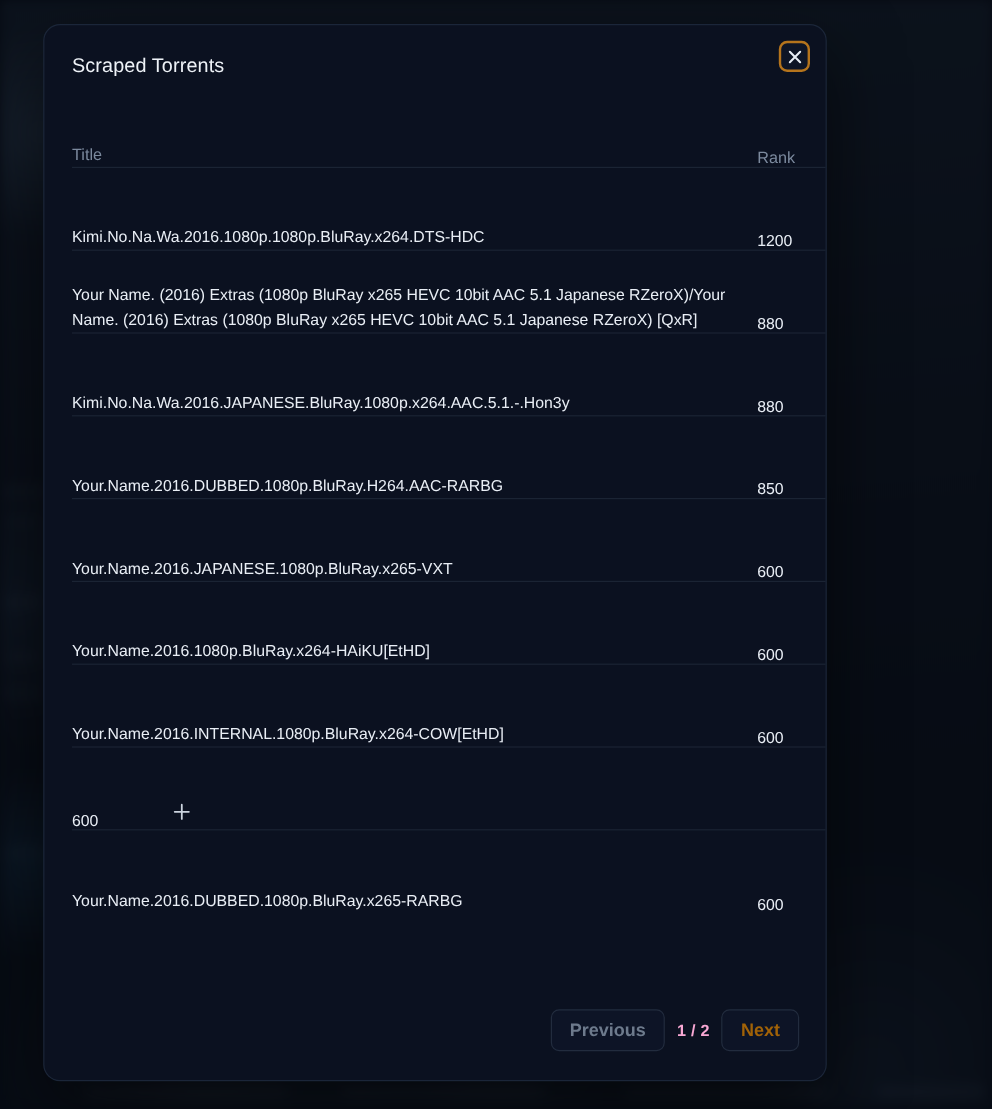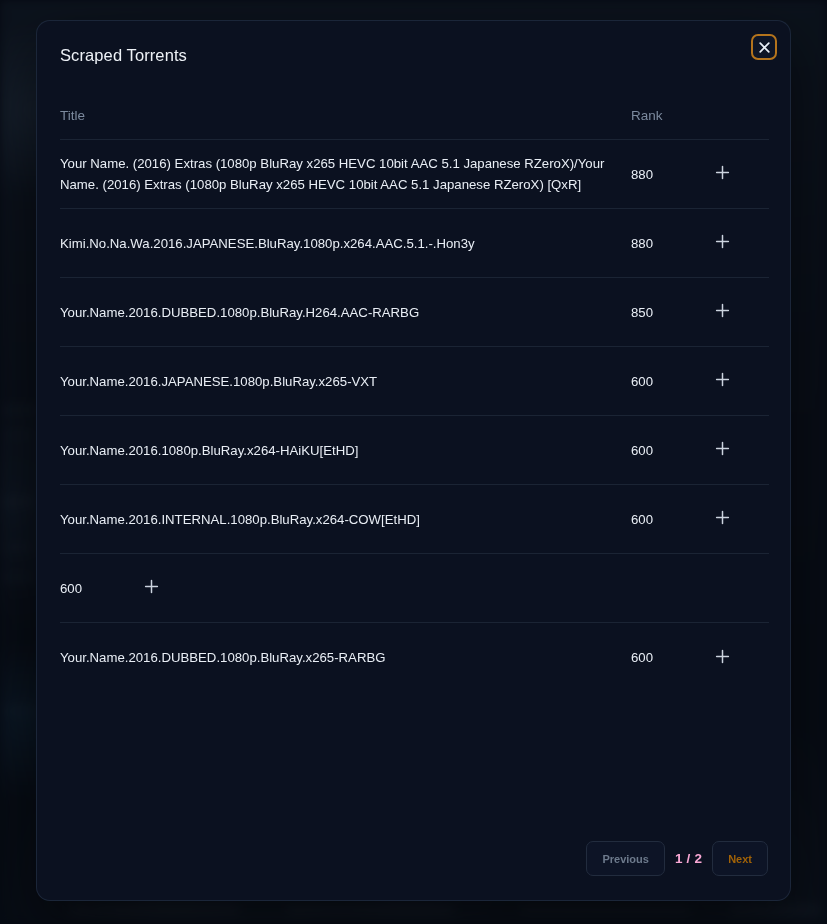"Scraped Torrents" #modal { width: 755px -> 653px }
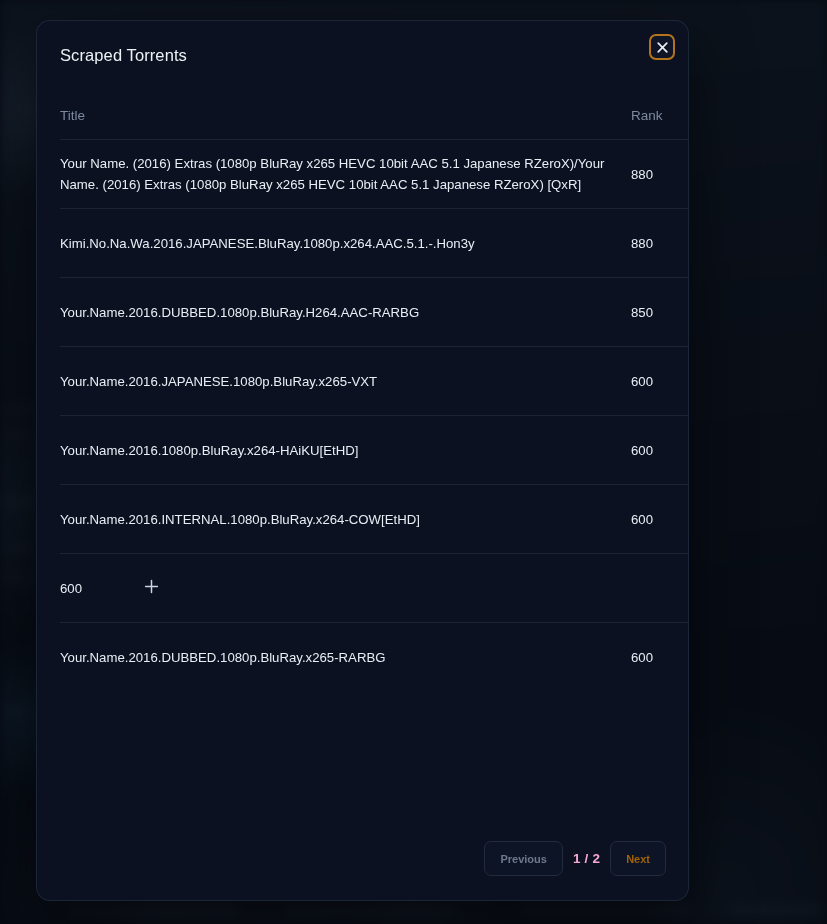"Title" .trow { align-items: center -> flex-end }
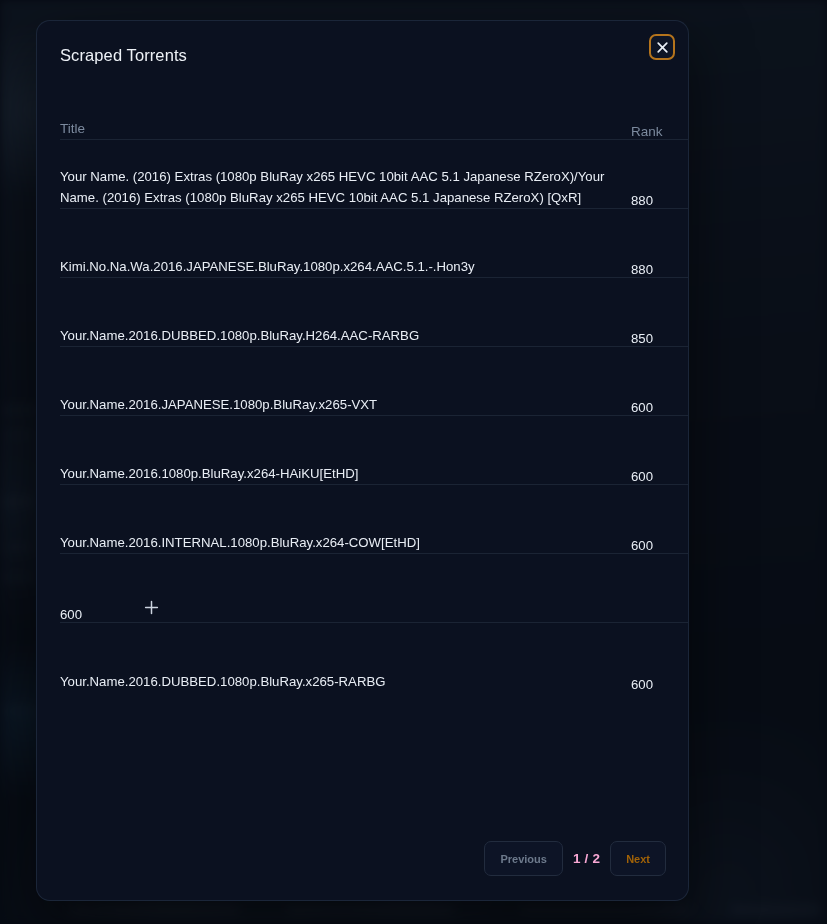"Kimi.No.Na.Wa.2016.1080p.1080p.BluRay.x2" div.trow { html: none -> <div> <div>Kimi.No.Na.Wa.2016.1080p.1080p.BluRay.x264.DTS-HDC</div> <div>1200</div> <div> <button> <span><svg> <path></path> </svg></span> </button> </div> </div> }
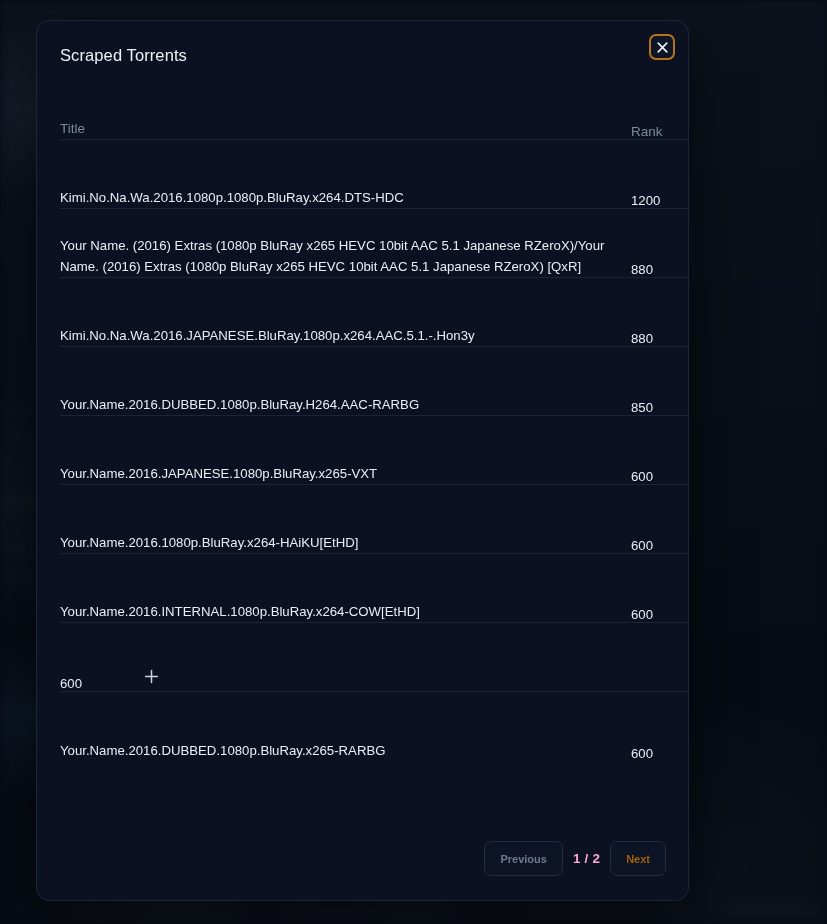"Previous" .page-btn { font-size: 11px -> 15px }
